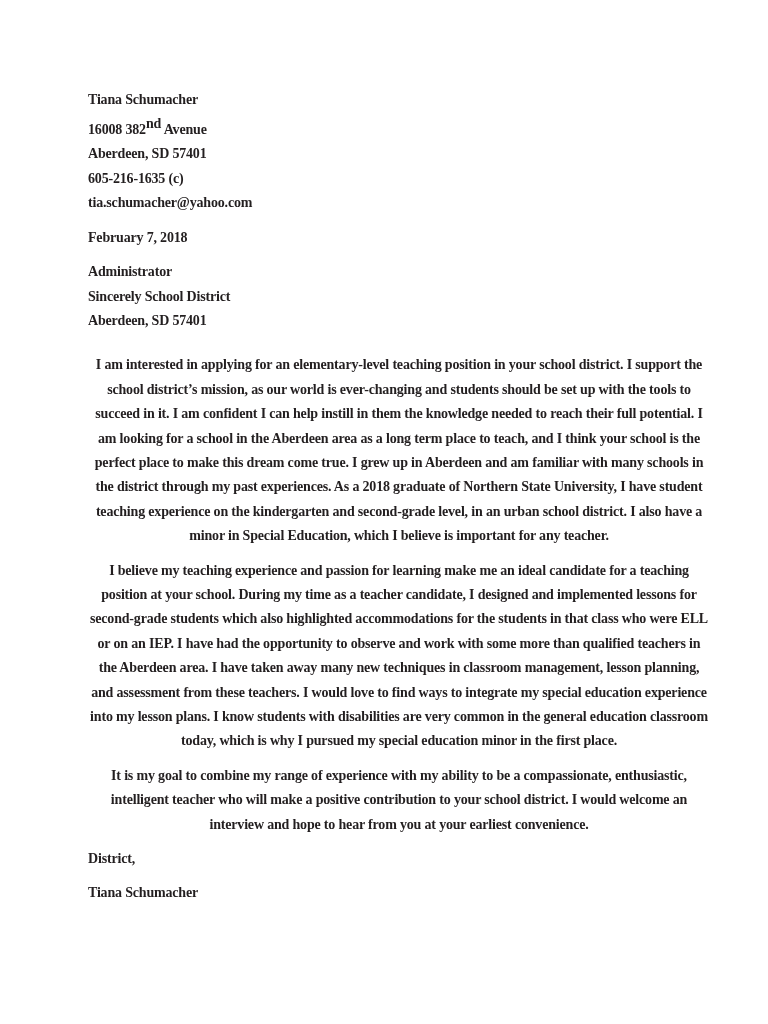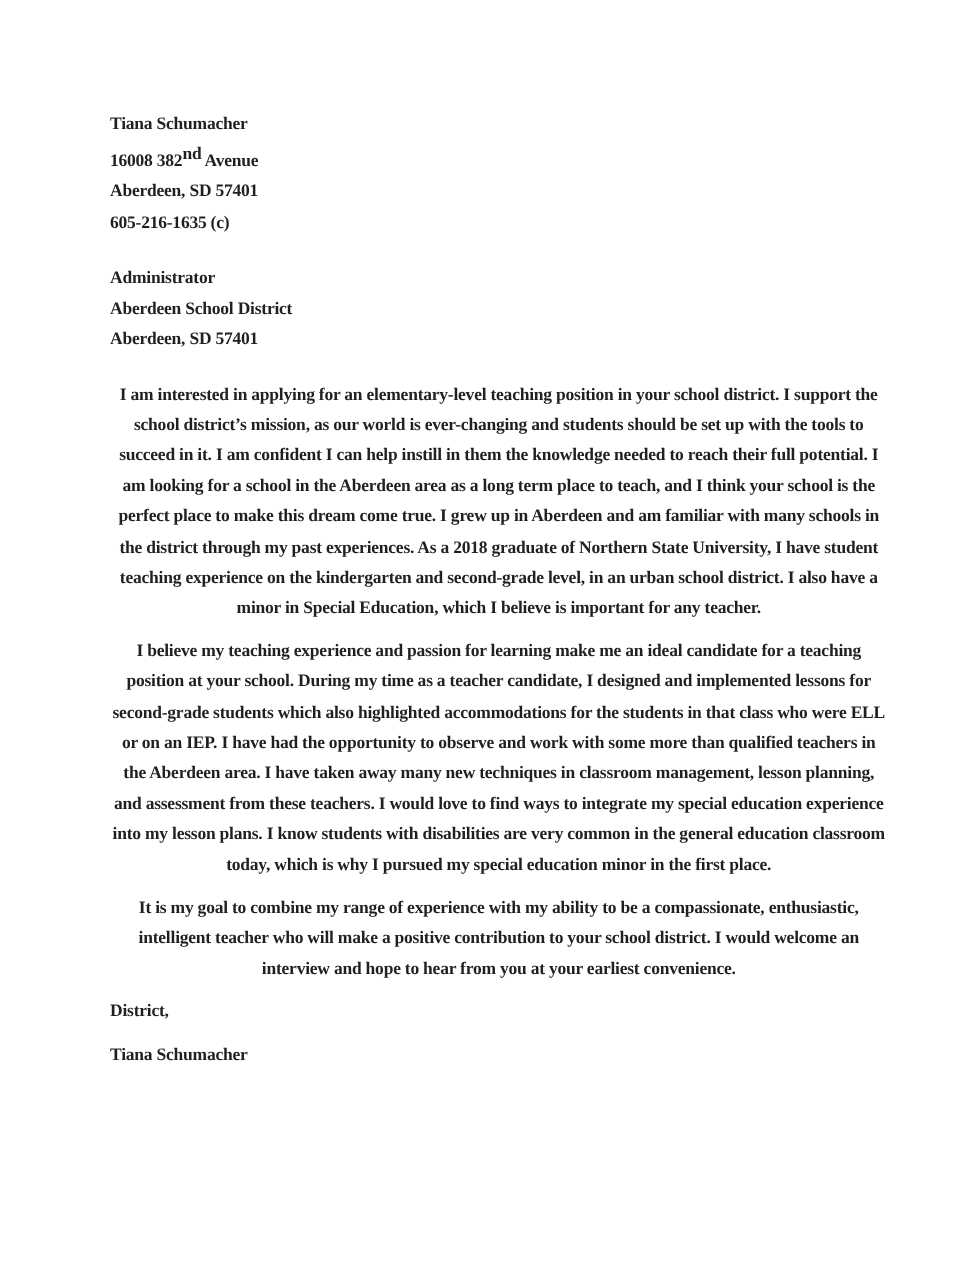"tia.schumacher@yahoo.com" span.line { html: none -> <span>tia.schumacher@yahoo.com</span> }
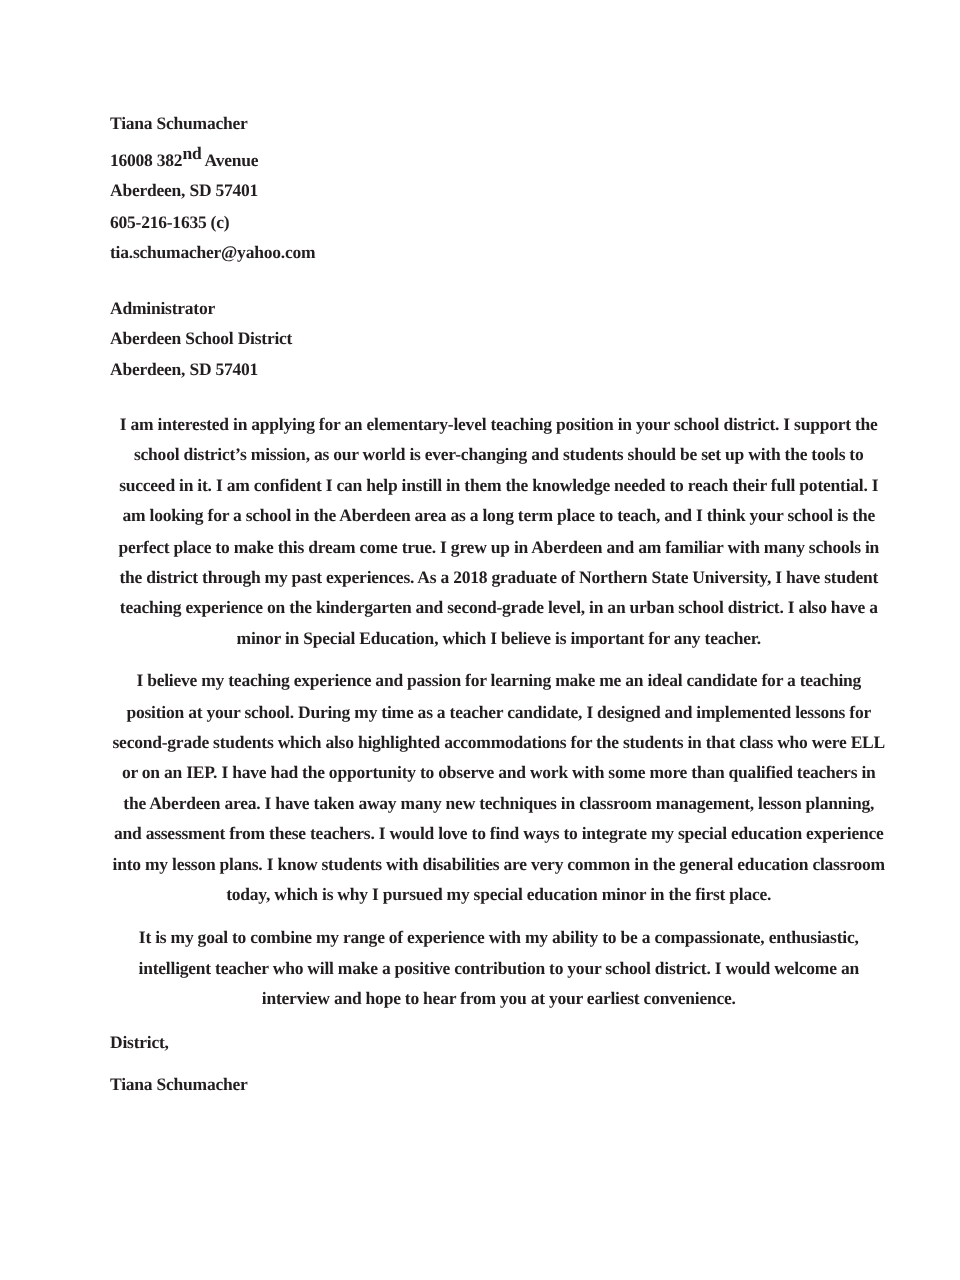"February 7, 2018" div.block { html: none -> <div> <span>February 7, 2018</span> </div> }
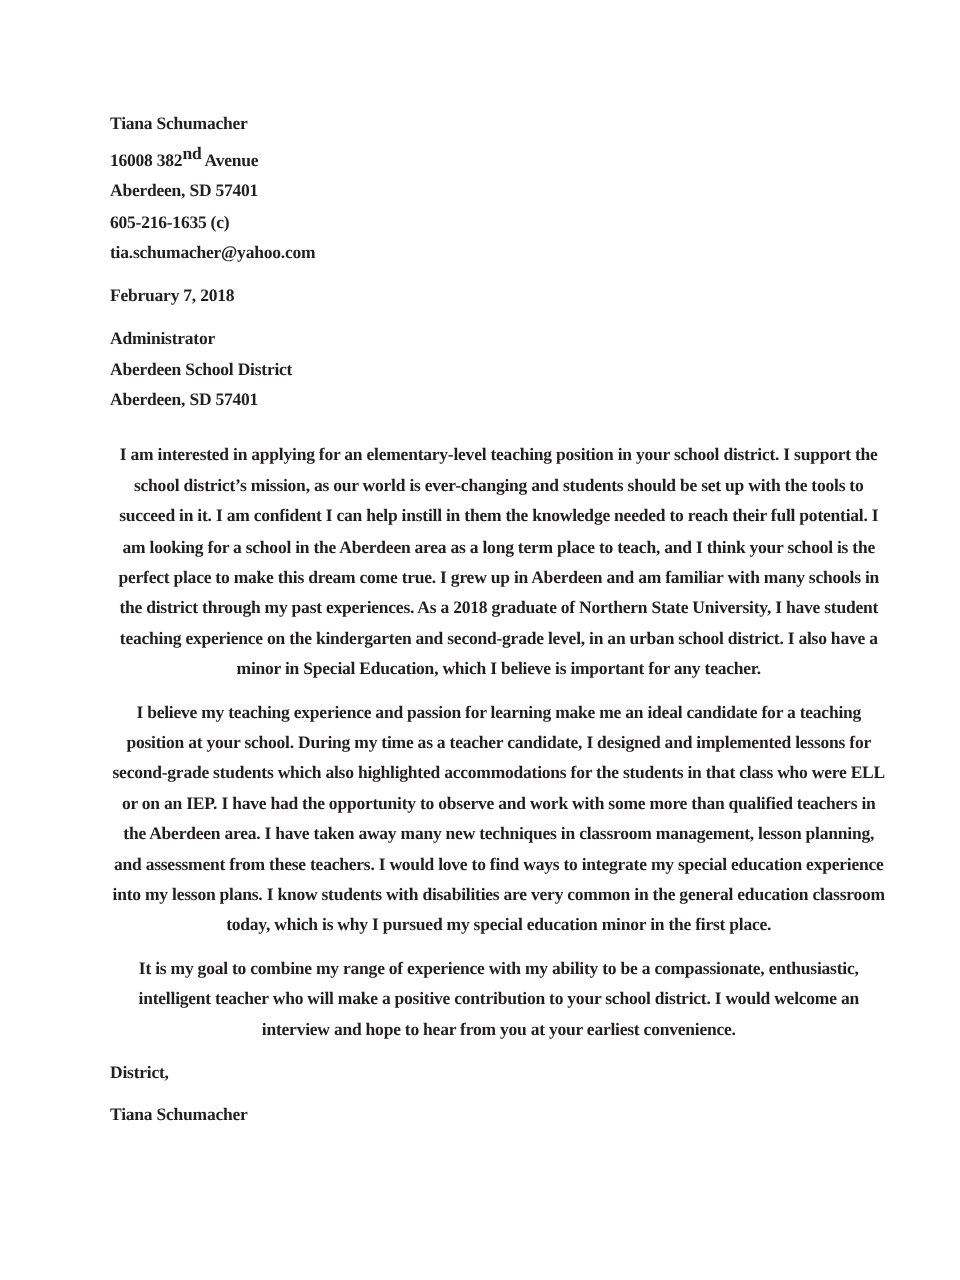"Aberdeen School District" span.line { text: Aberdeen -> Sincerely }
